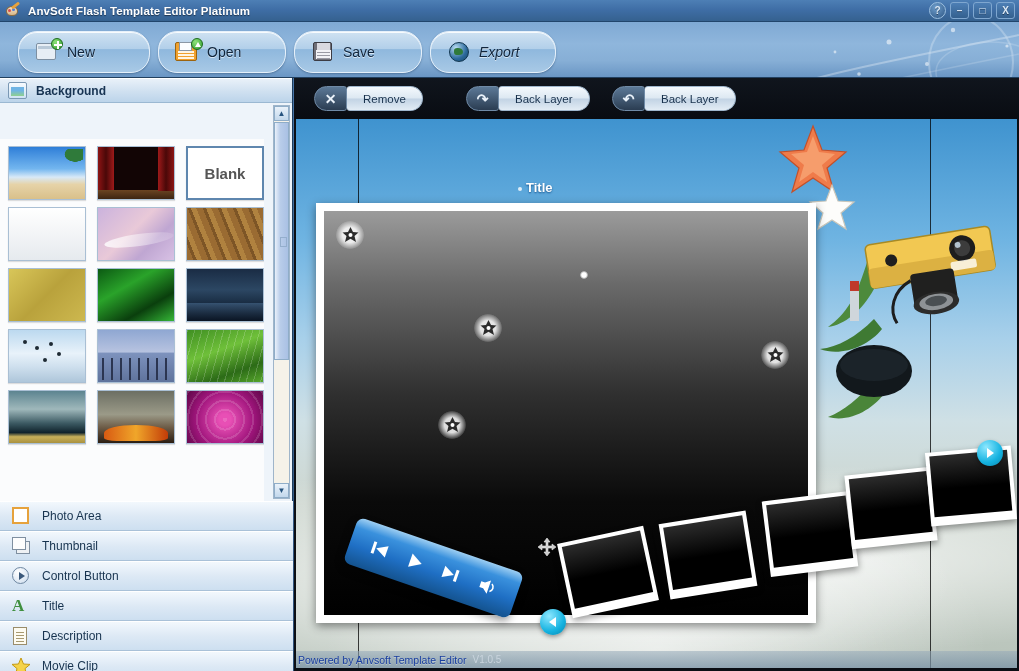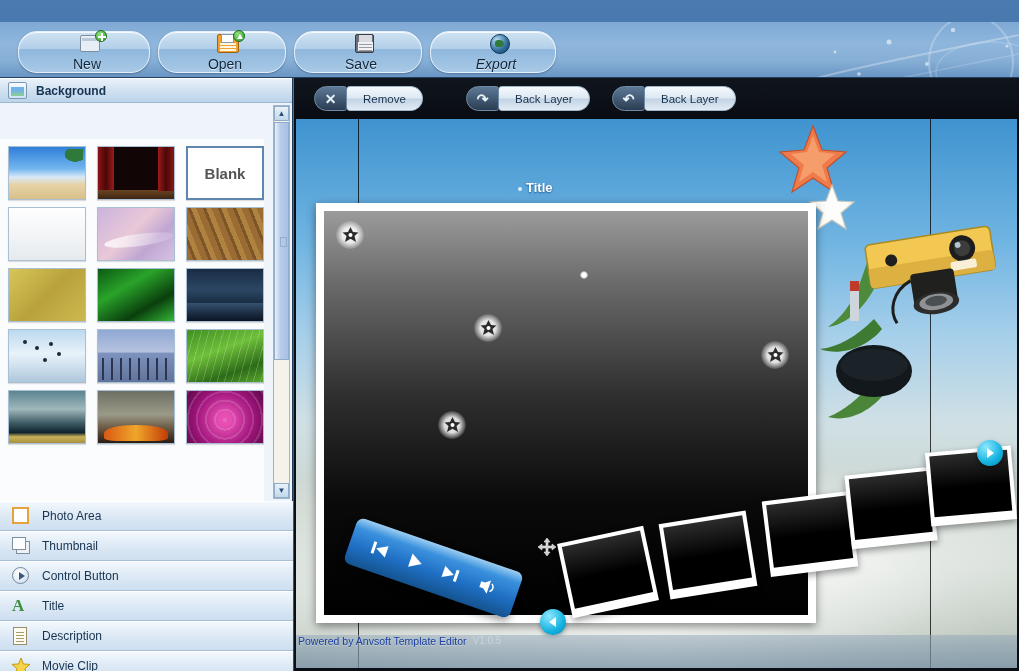"AnvSoft Flash Template Editor Platinum" div { html: none -> <div> <div> <div></div> <div></div> <div></div> <div></div> </div> <div>AnvSoft Flash Template Editor Platinum</div> <div> <div>?</div> <div>–</div> <div>□</div> <div>X</div> </div> </div> }
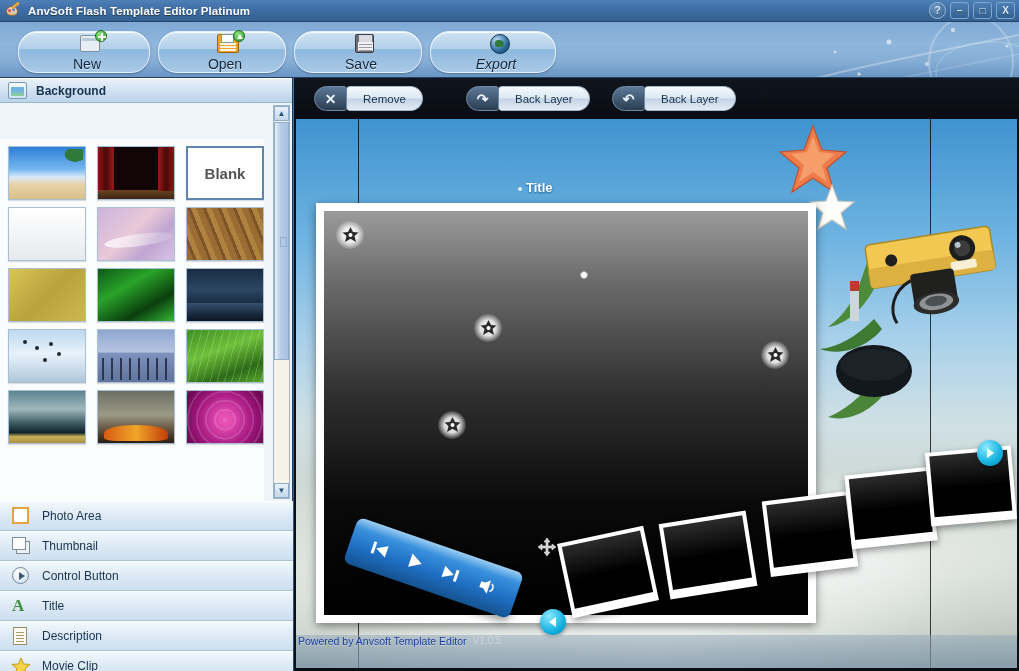"New" .tbtn { flex-direction: column -> none }
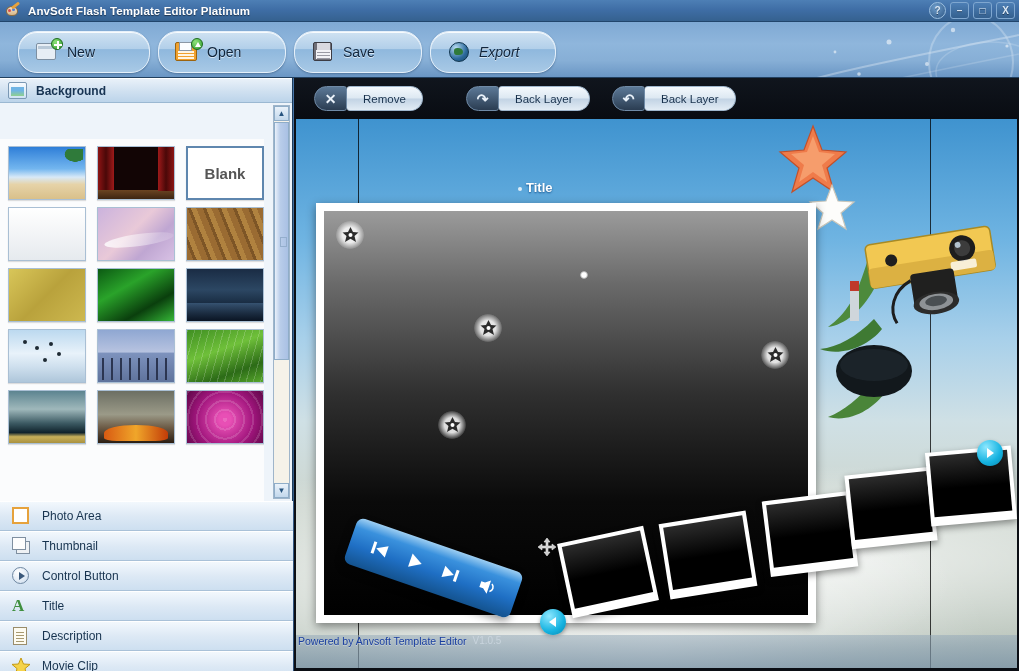"Powered by Anvsoft Template Editor" #canvas-footer { align-items: flex-start -> center; height: 33px -> 17px }
